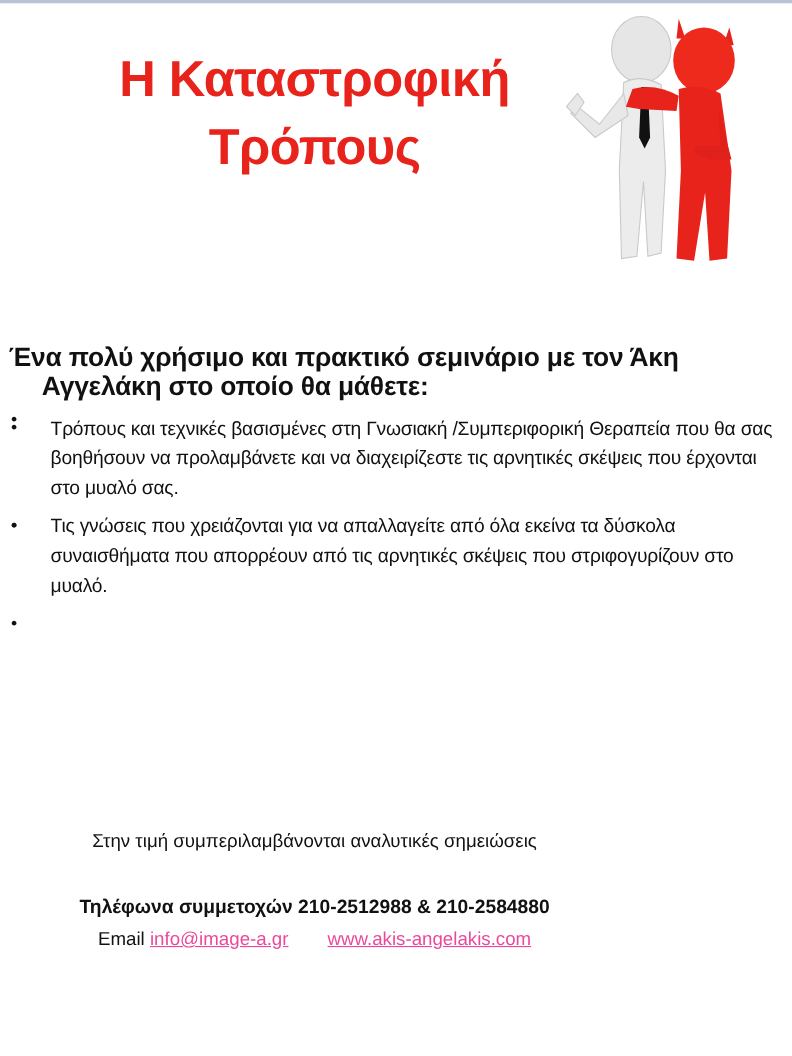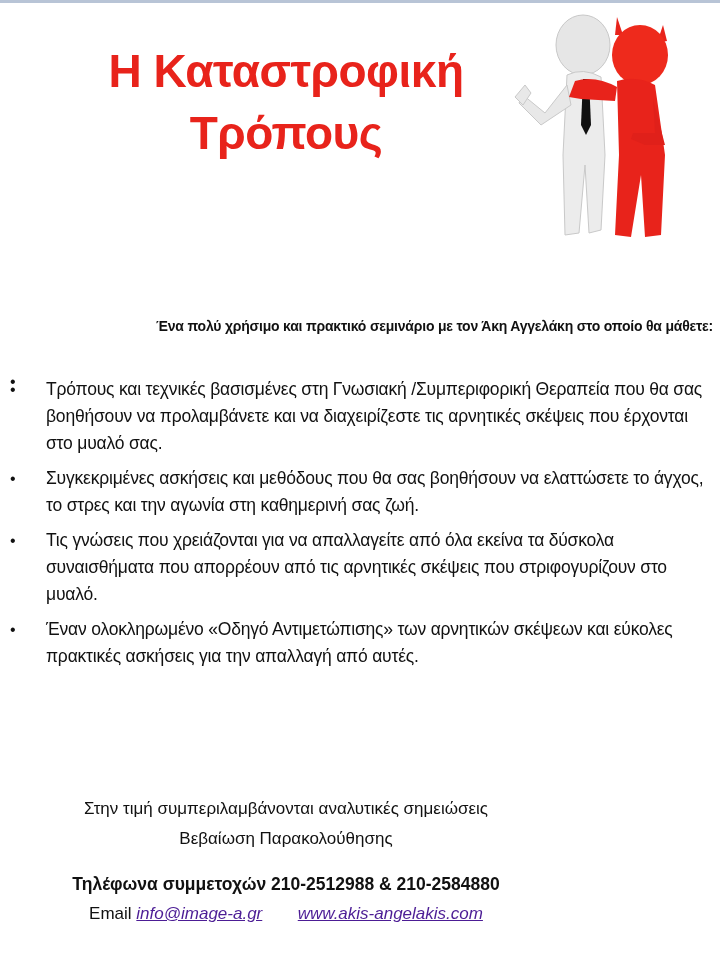"Ένα πολύ χρήσιμο και πρακτικό" .intro { font-size: 14px -> 24px; text-align: right -> none }
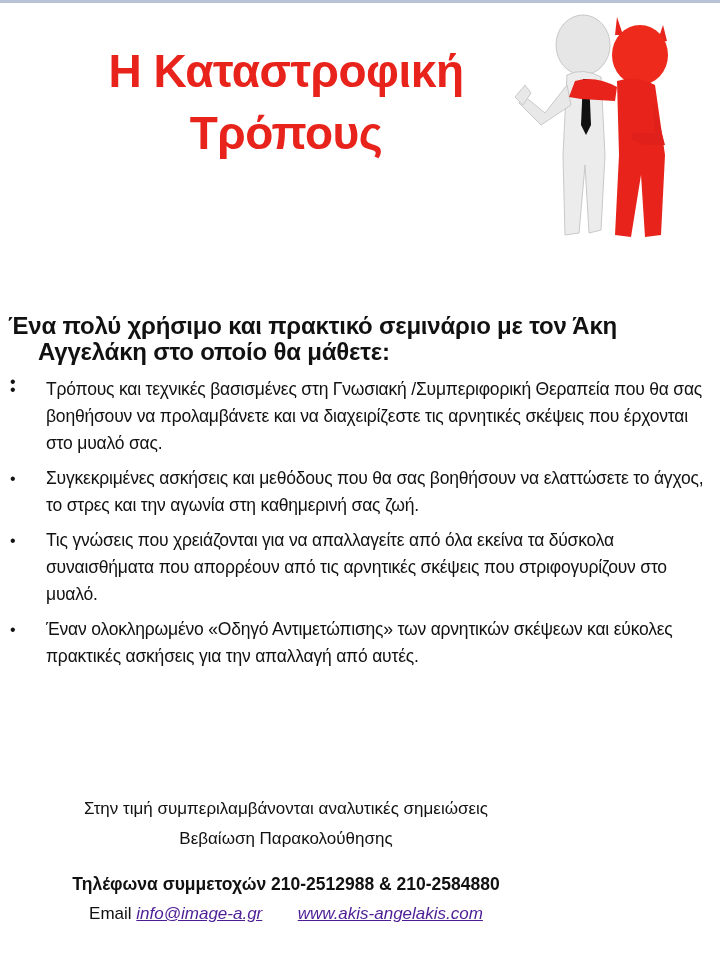"Συγκεκριμένες ασκήσεις και μεθόδους που" span { html: <span>Συγκεκριμένες ασκήσεις και μεθόδους που θα σας βοηθήσουν να ελαττώσετε το άγχος, το στρες και την αγωνία στη καθημερινή σας ζωή.</span> -> none }
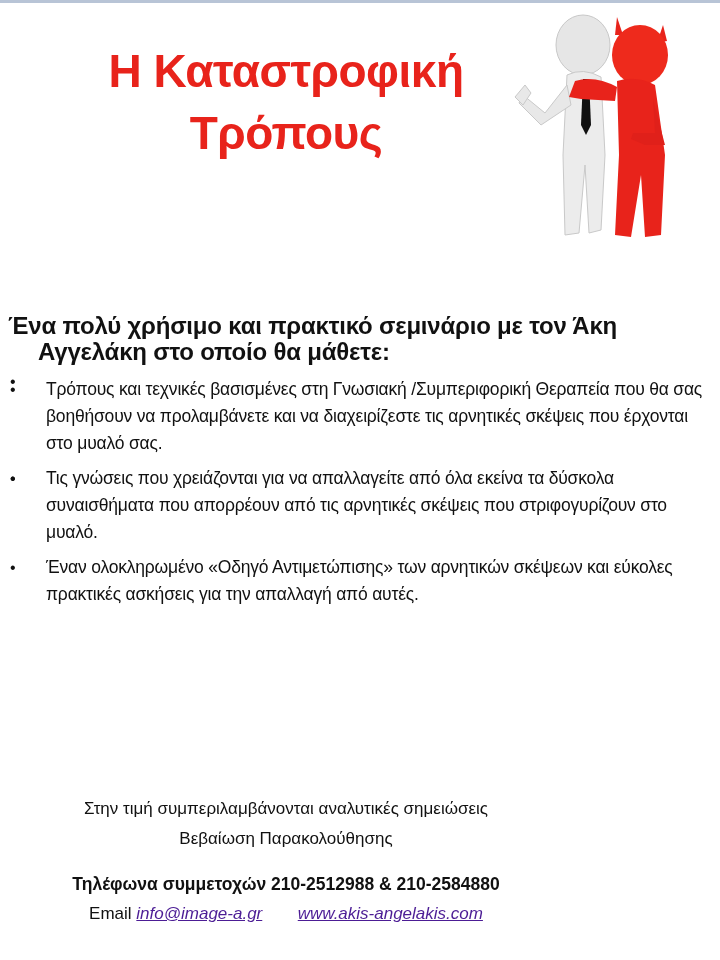"Έναν ολοκληρωμένο «Οδηγό Αντιμετώπισης»" span { html: <span>Έναν ολοκληρωμένο «Οδηγό Αντιμετώπισης» των αρνητικών σκέψεων και εύκολες πρακτικές ασκήσεις για την απαλλαγή από αυτές.</span> -> none }
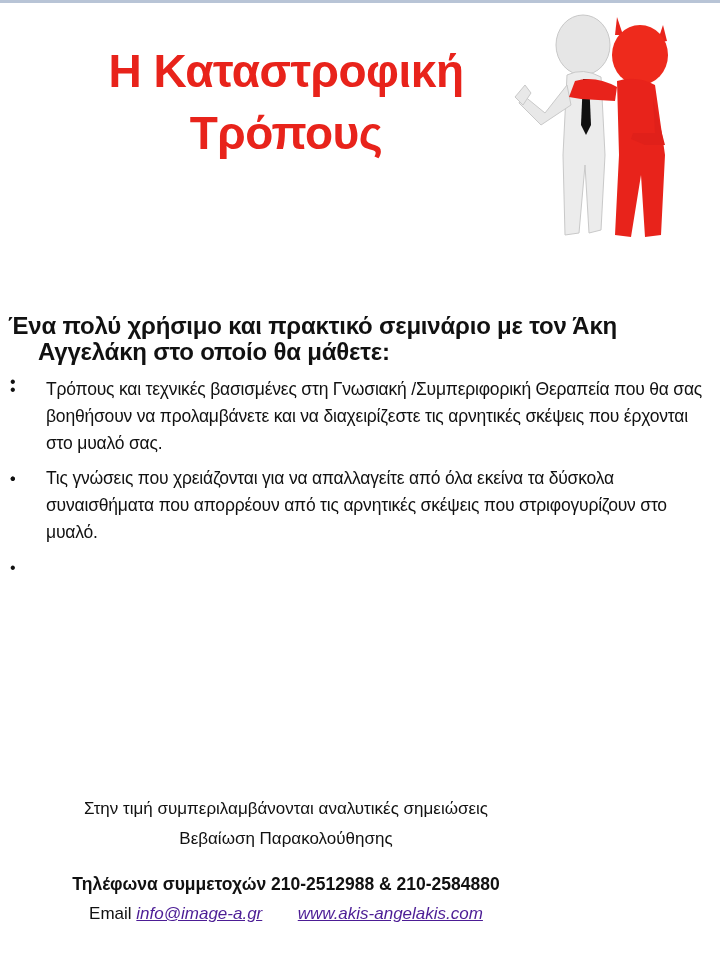"Στην τιμή συμπεριλαμβάνονται αναλυτικές" .footer { top: 794px -> 750px }
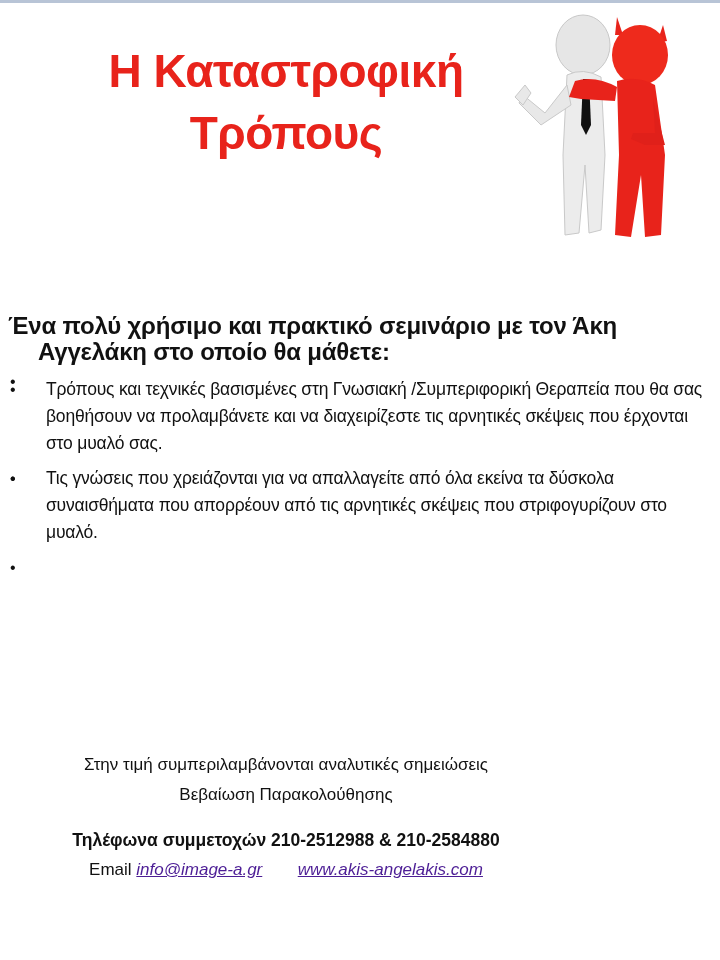"Βεβαίωση Παρακολούθησης" div.line { html: <div>Βεβαίωση Παρακολούθησης</div> -> none }
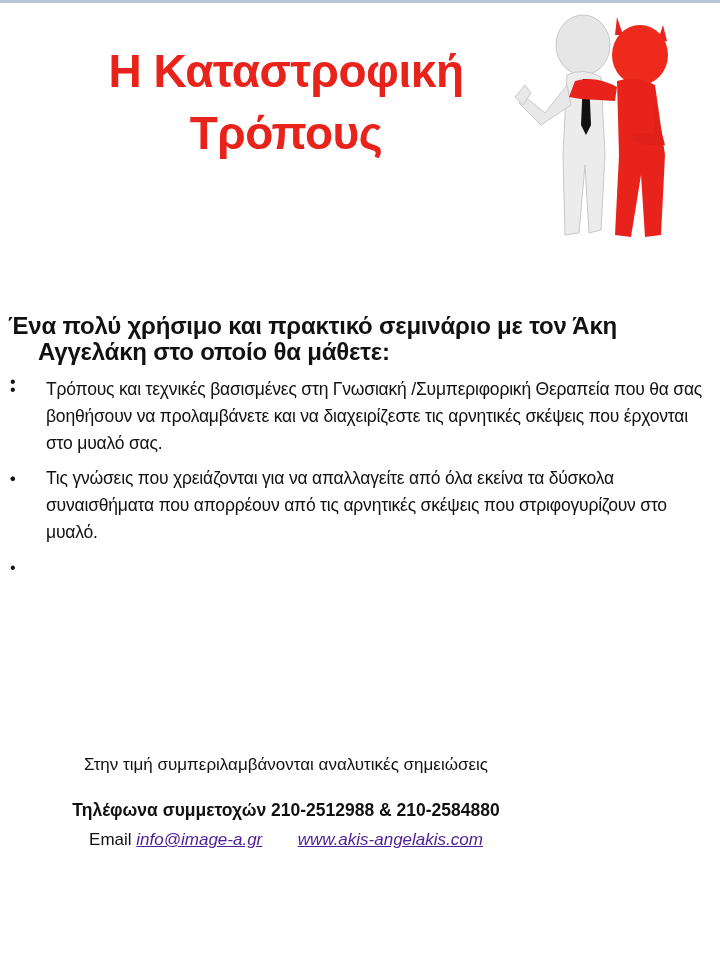"Τηλέφωνα συμμετοχών 210-2512988 &" .footer .phones { margin-top: 15px -> 29px }
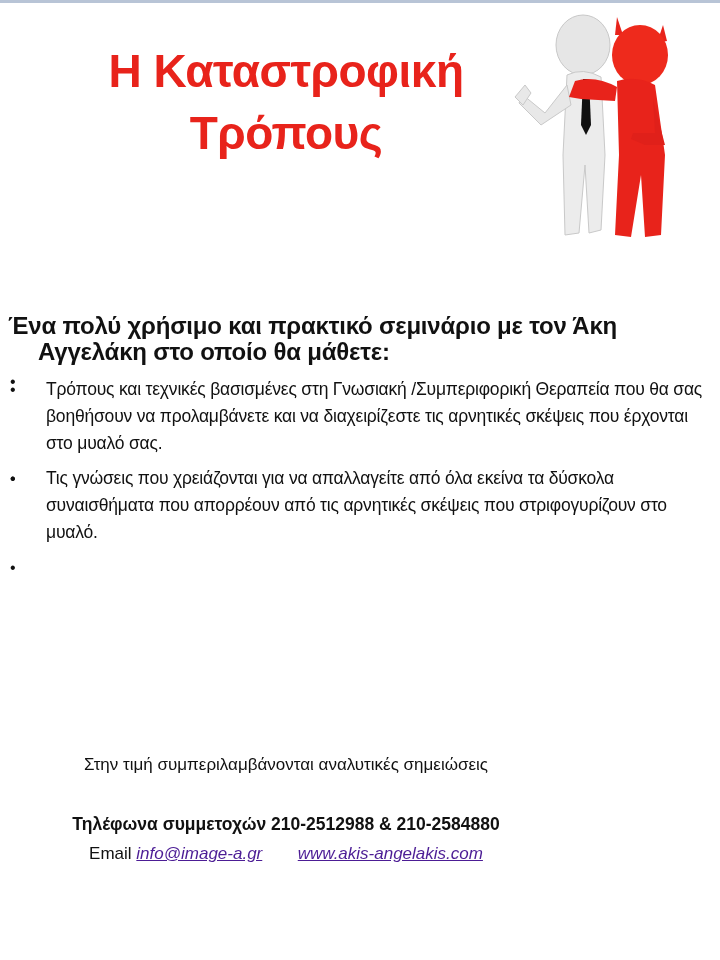"info@image-a.gr" .footer a { color: #4c1d95 -> #ec4899; font-style: italic -> none }
